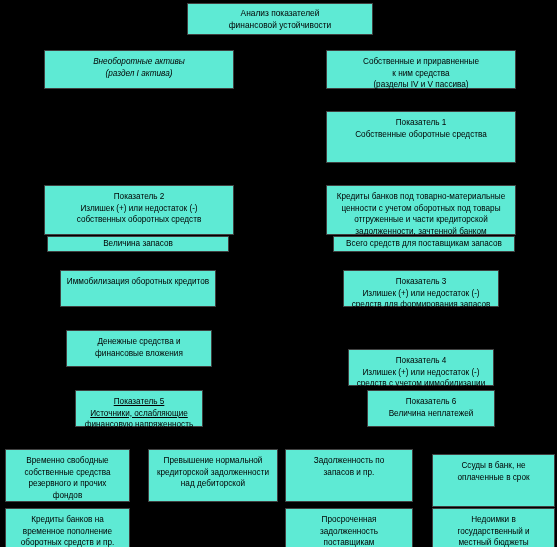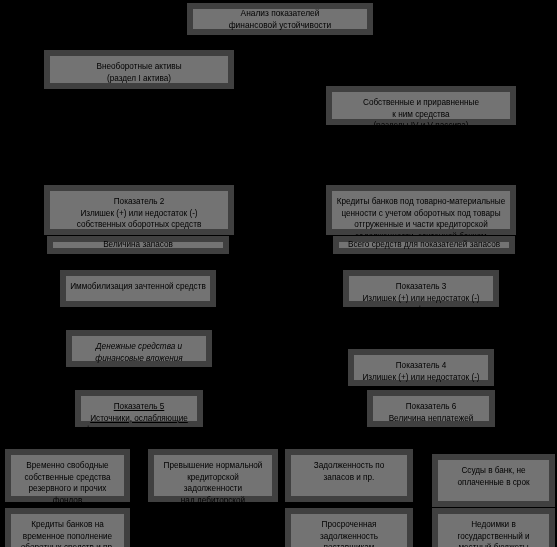"Анализ показателей" .node { background: #737373 -> #5eead4; border: 6px solid #404040 -> 1px solid #404040 }
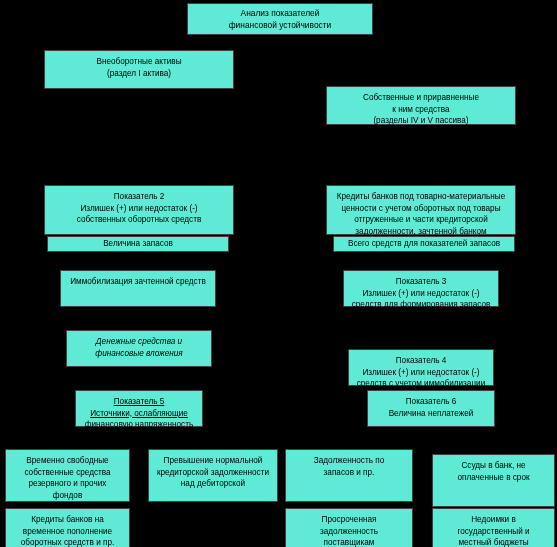"Внеоборотные активы" div.node { font-style: none -> italic }
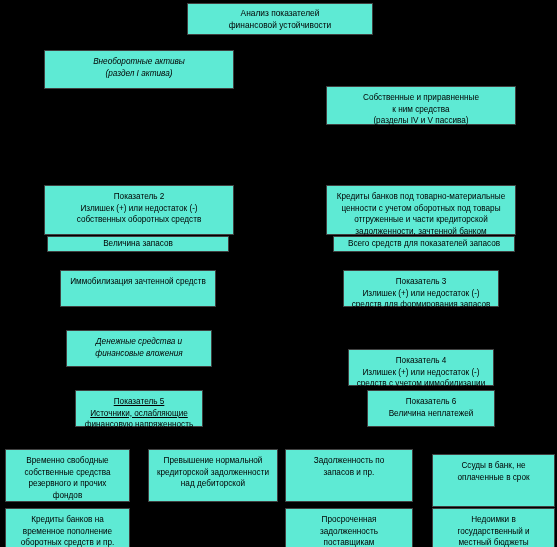"Собственные и приравненные" div.node { margin-top: 36px -> none }
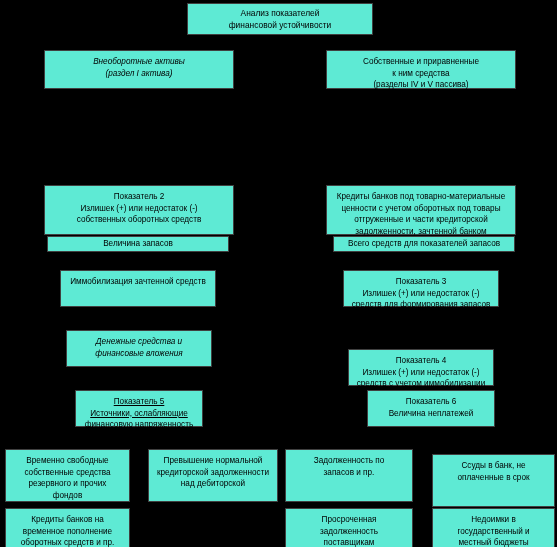"Показатель 1" div.node { html: none -> <div>Показатель 1 Собственные оборотные средства</div> }
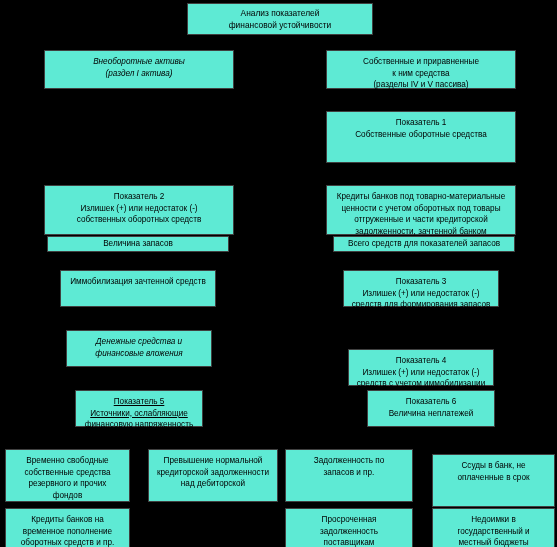"Всего средств для показателей запасов" div.node { text: показателей -> поставщикам }
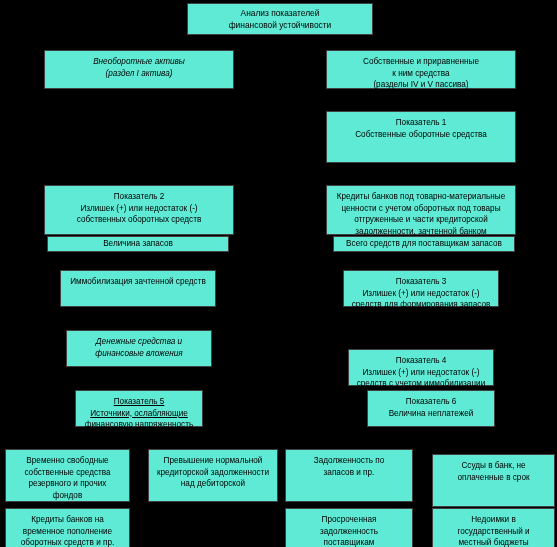"Иммобилизация зачтенной средств" div.node { text: зачтенной средств -> оборотных кредитов }
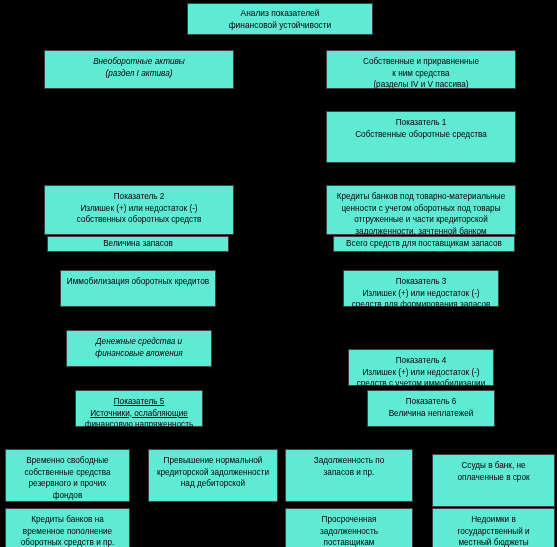"Денежные средства и" div.node { font-style: italic -> none }
